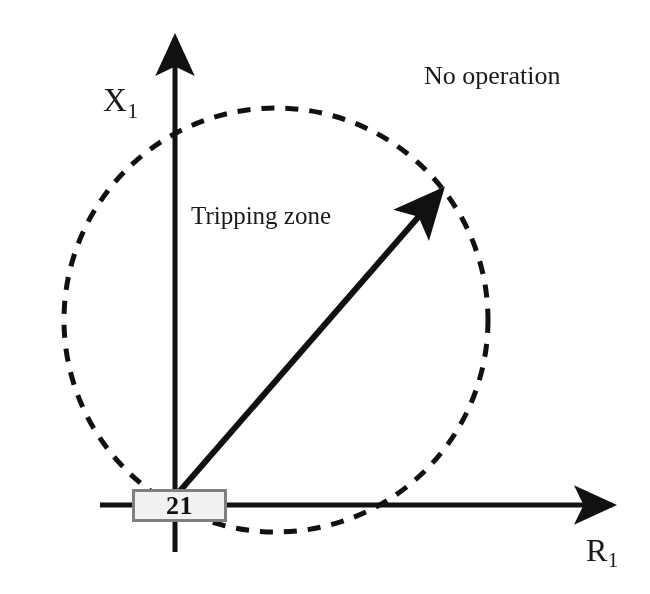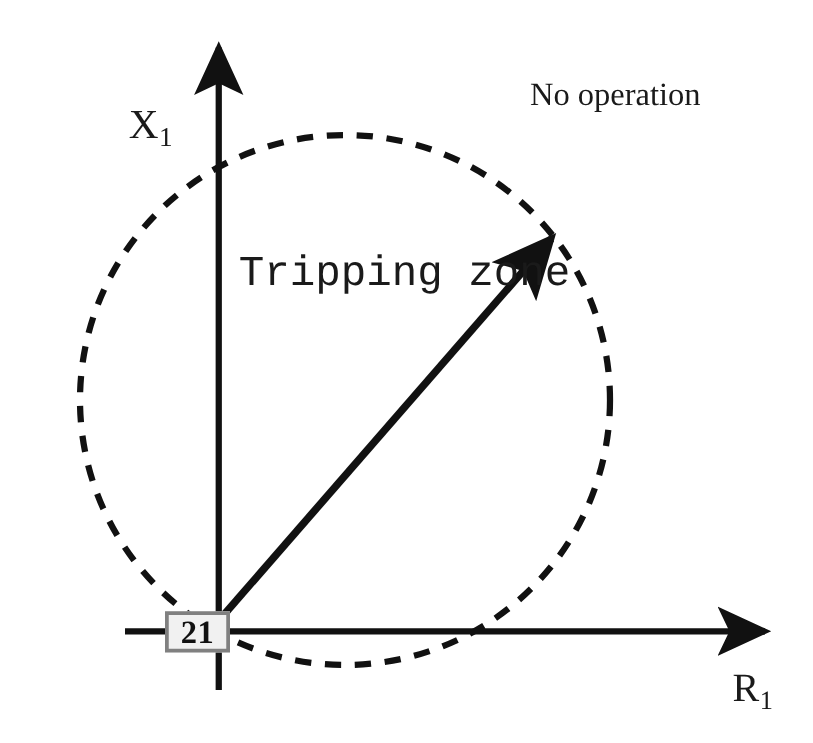"Tripping zone" #label-trip { font-family: Liberation Mono, monospace -> none; font-size: 34px -> 25px }
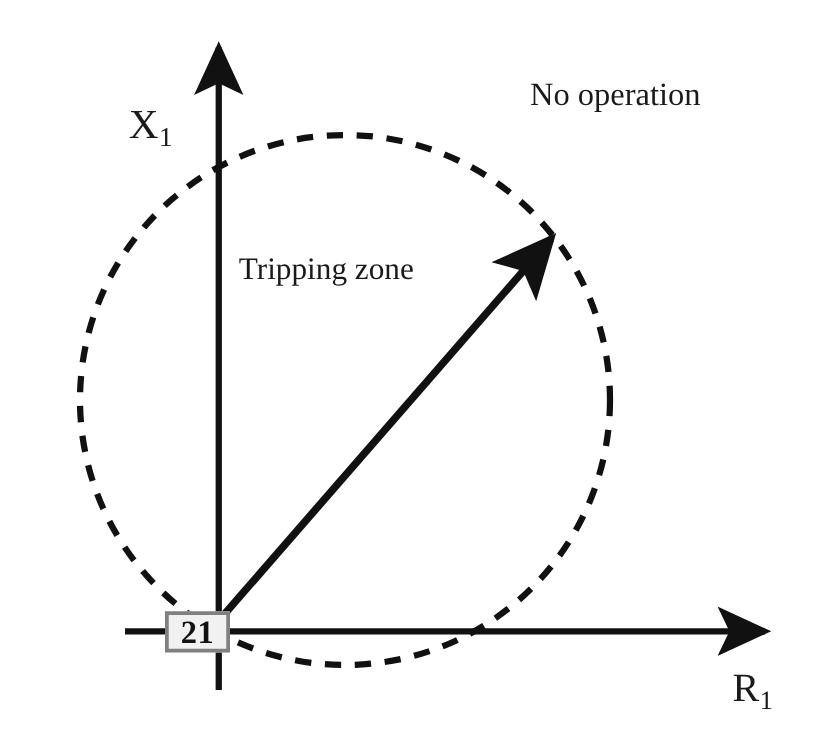"21" #origin-box { width: 52px -> 95px }
